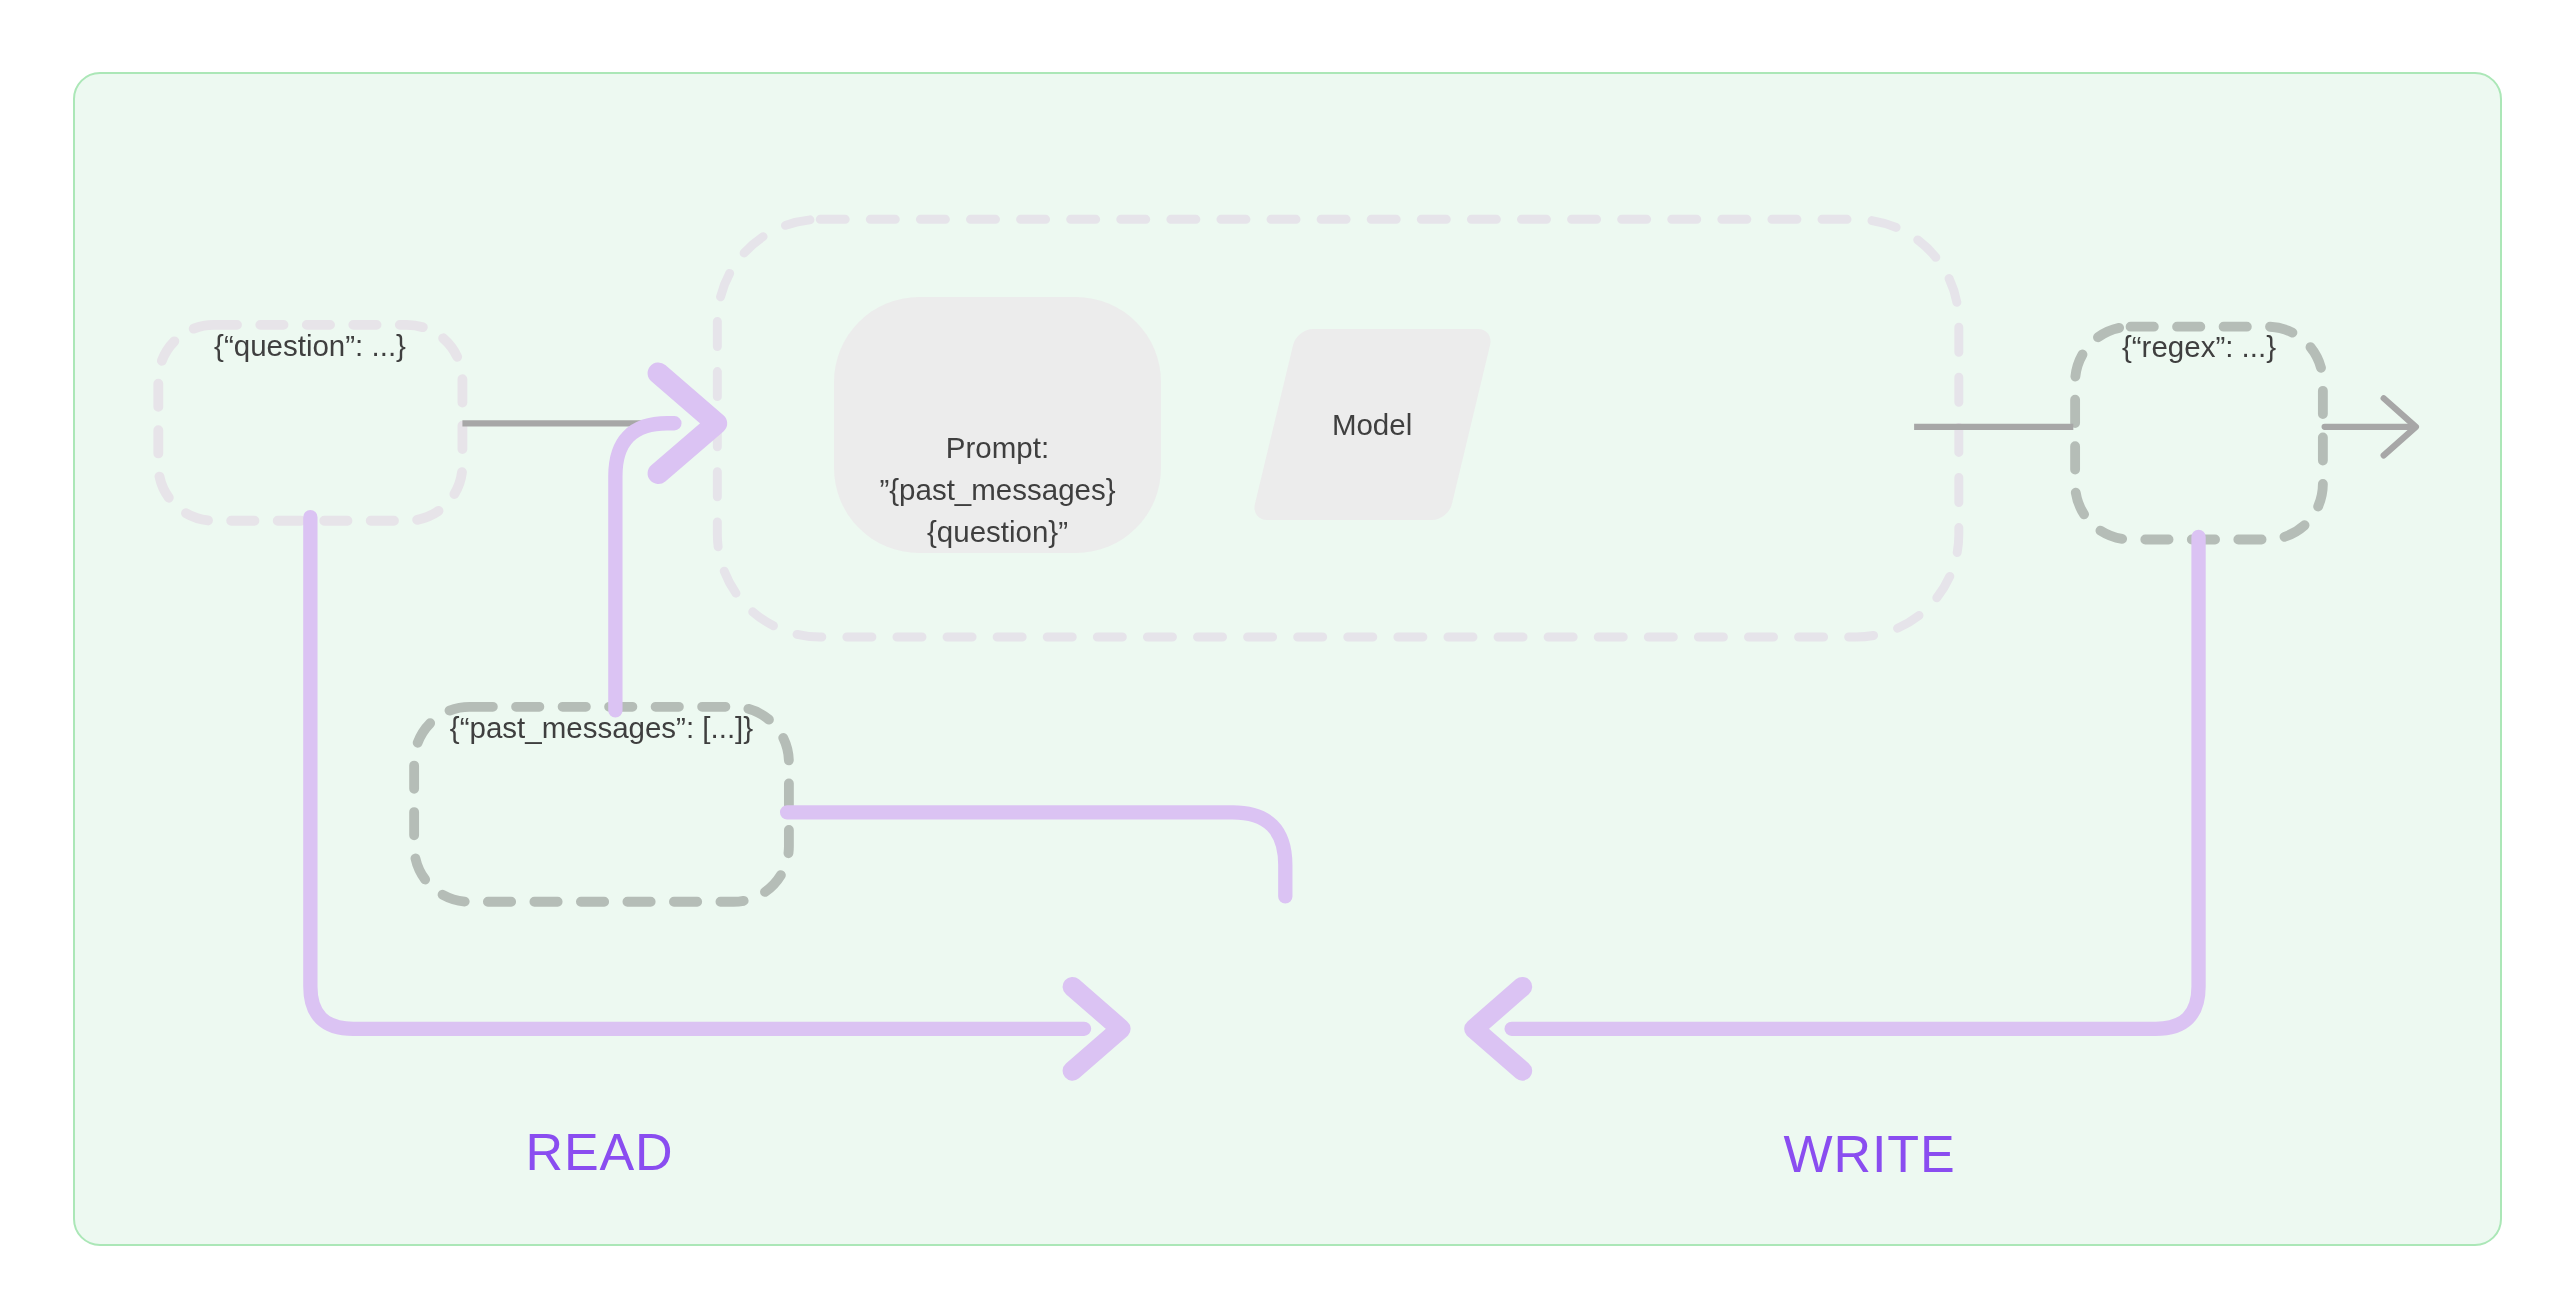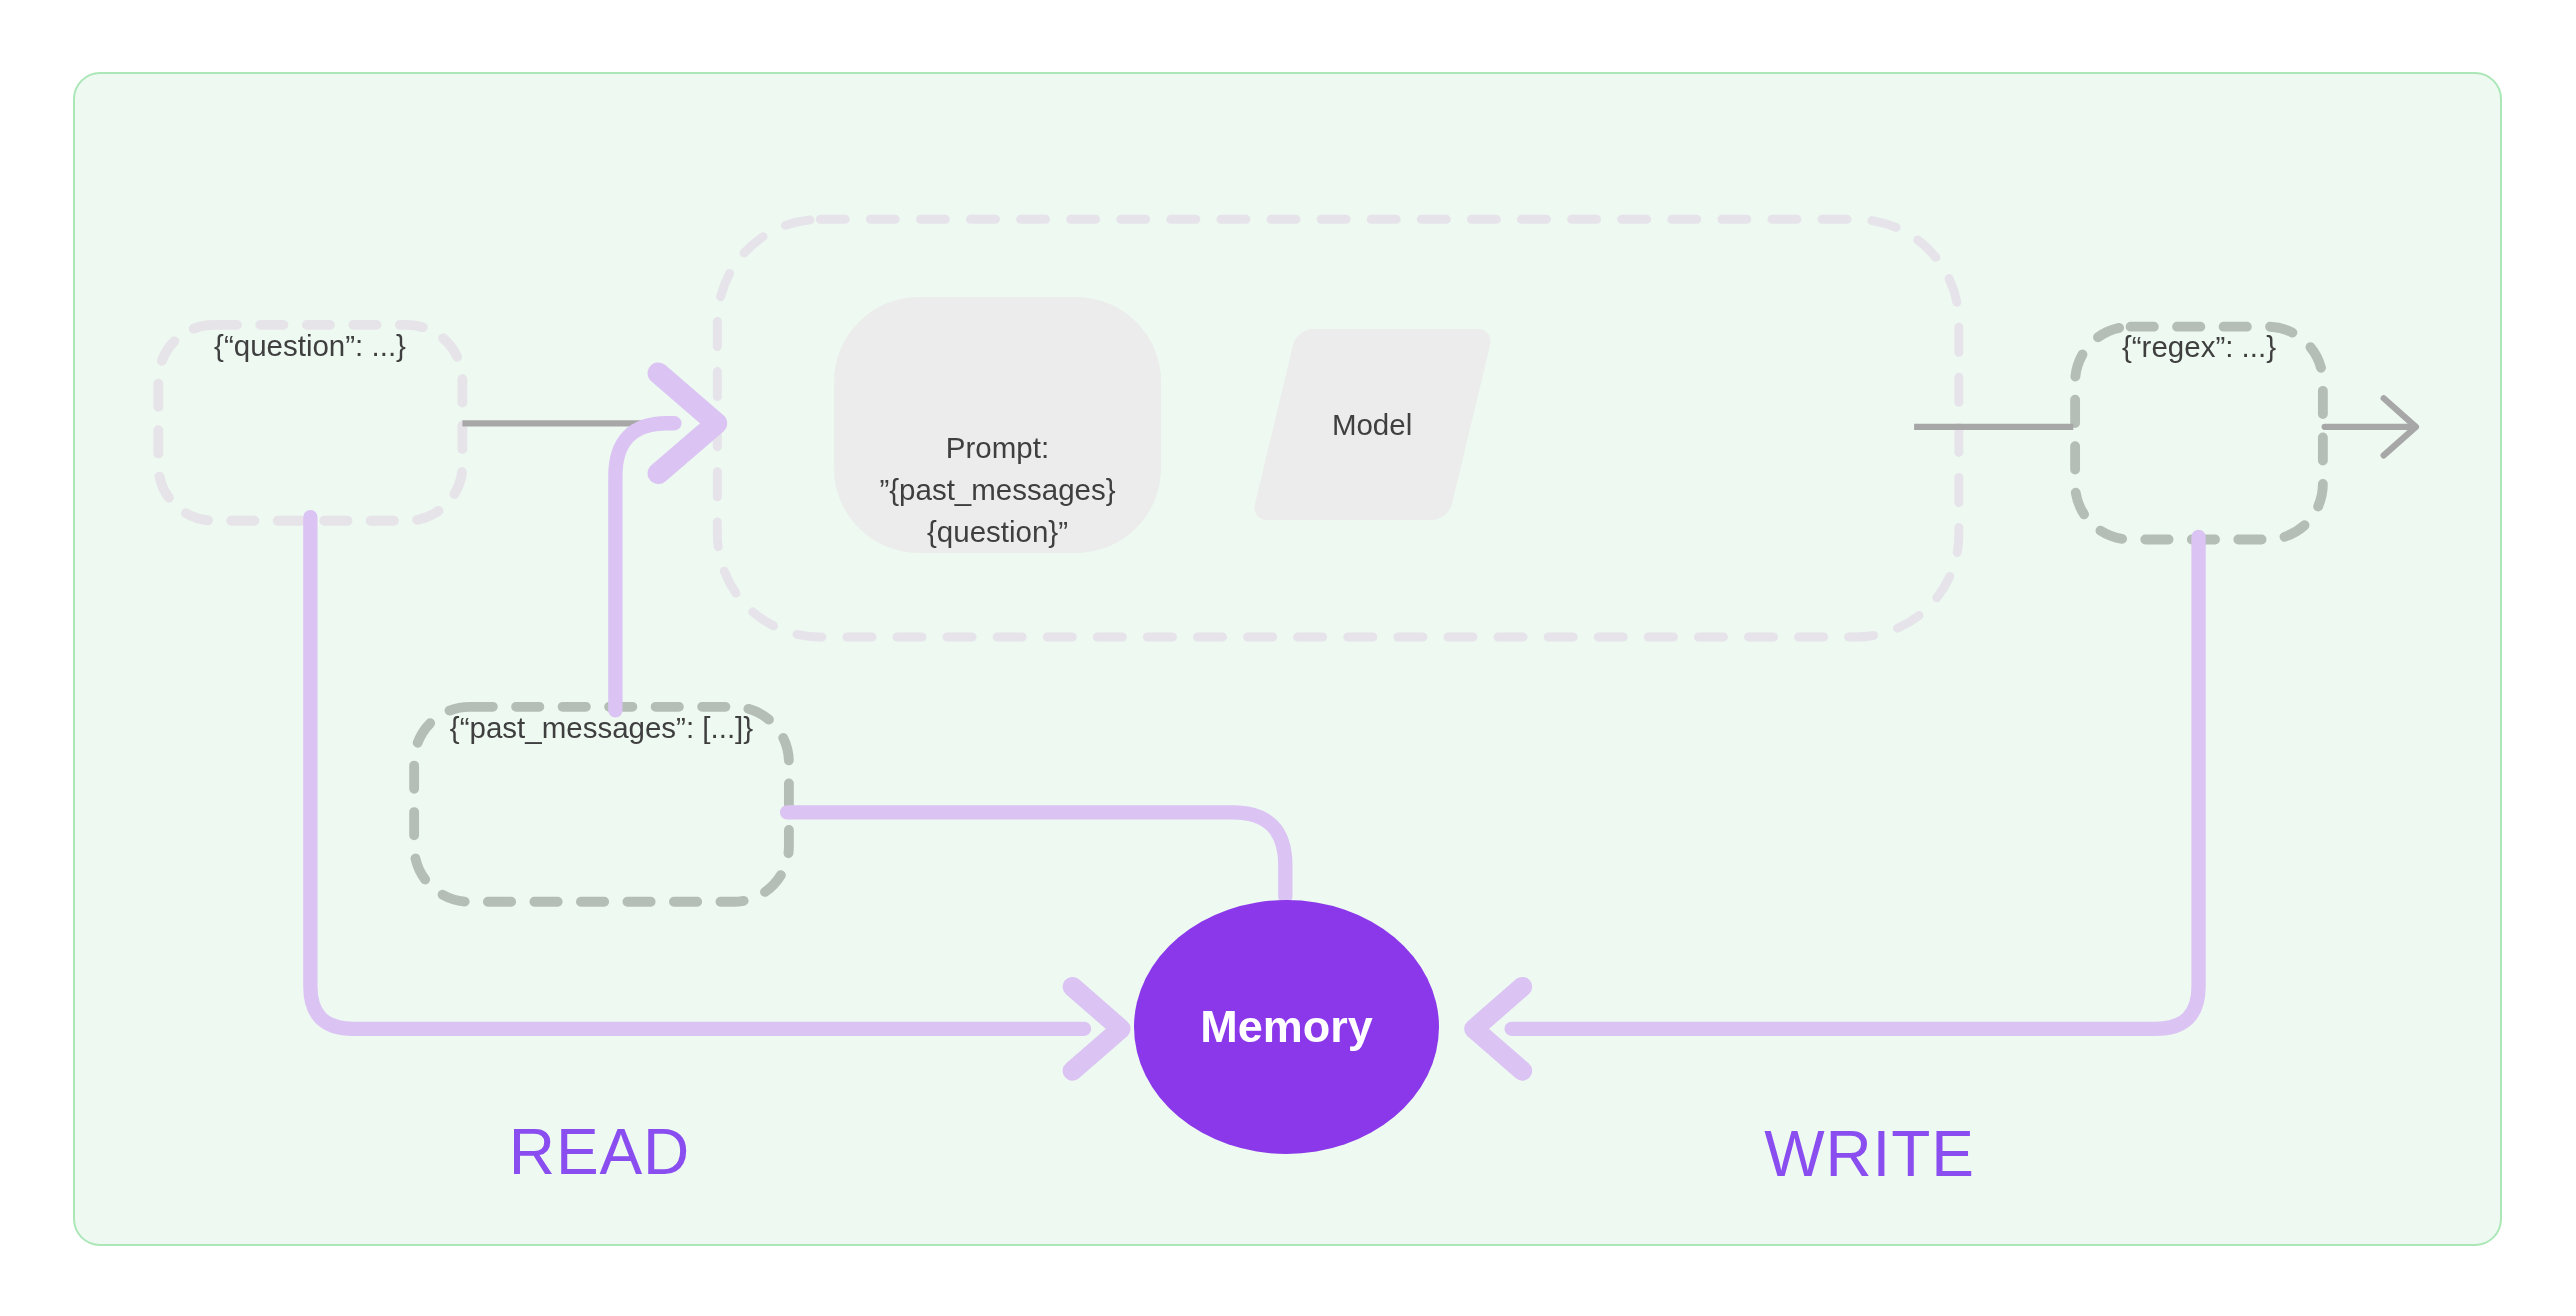"Memory" div.memory-node { html: <div> <span>Memory</span> </div> -> none }
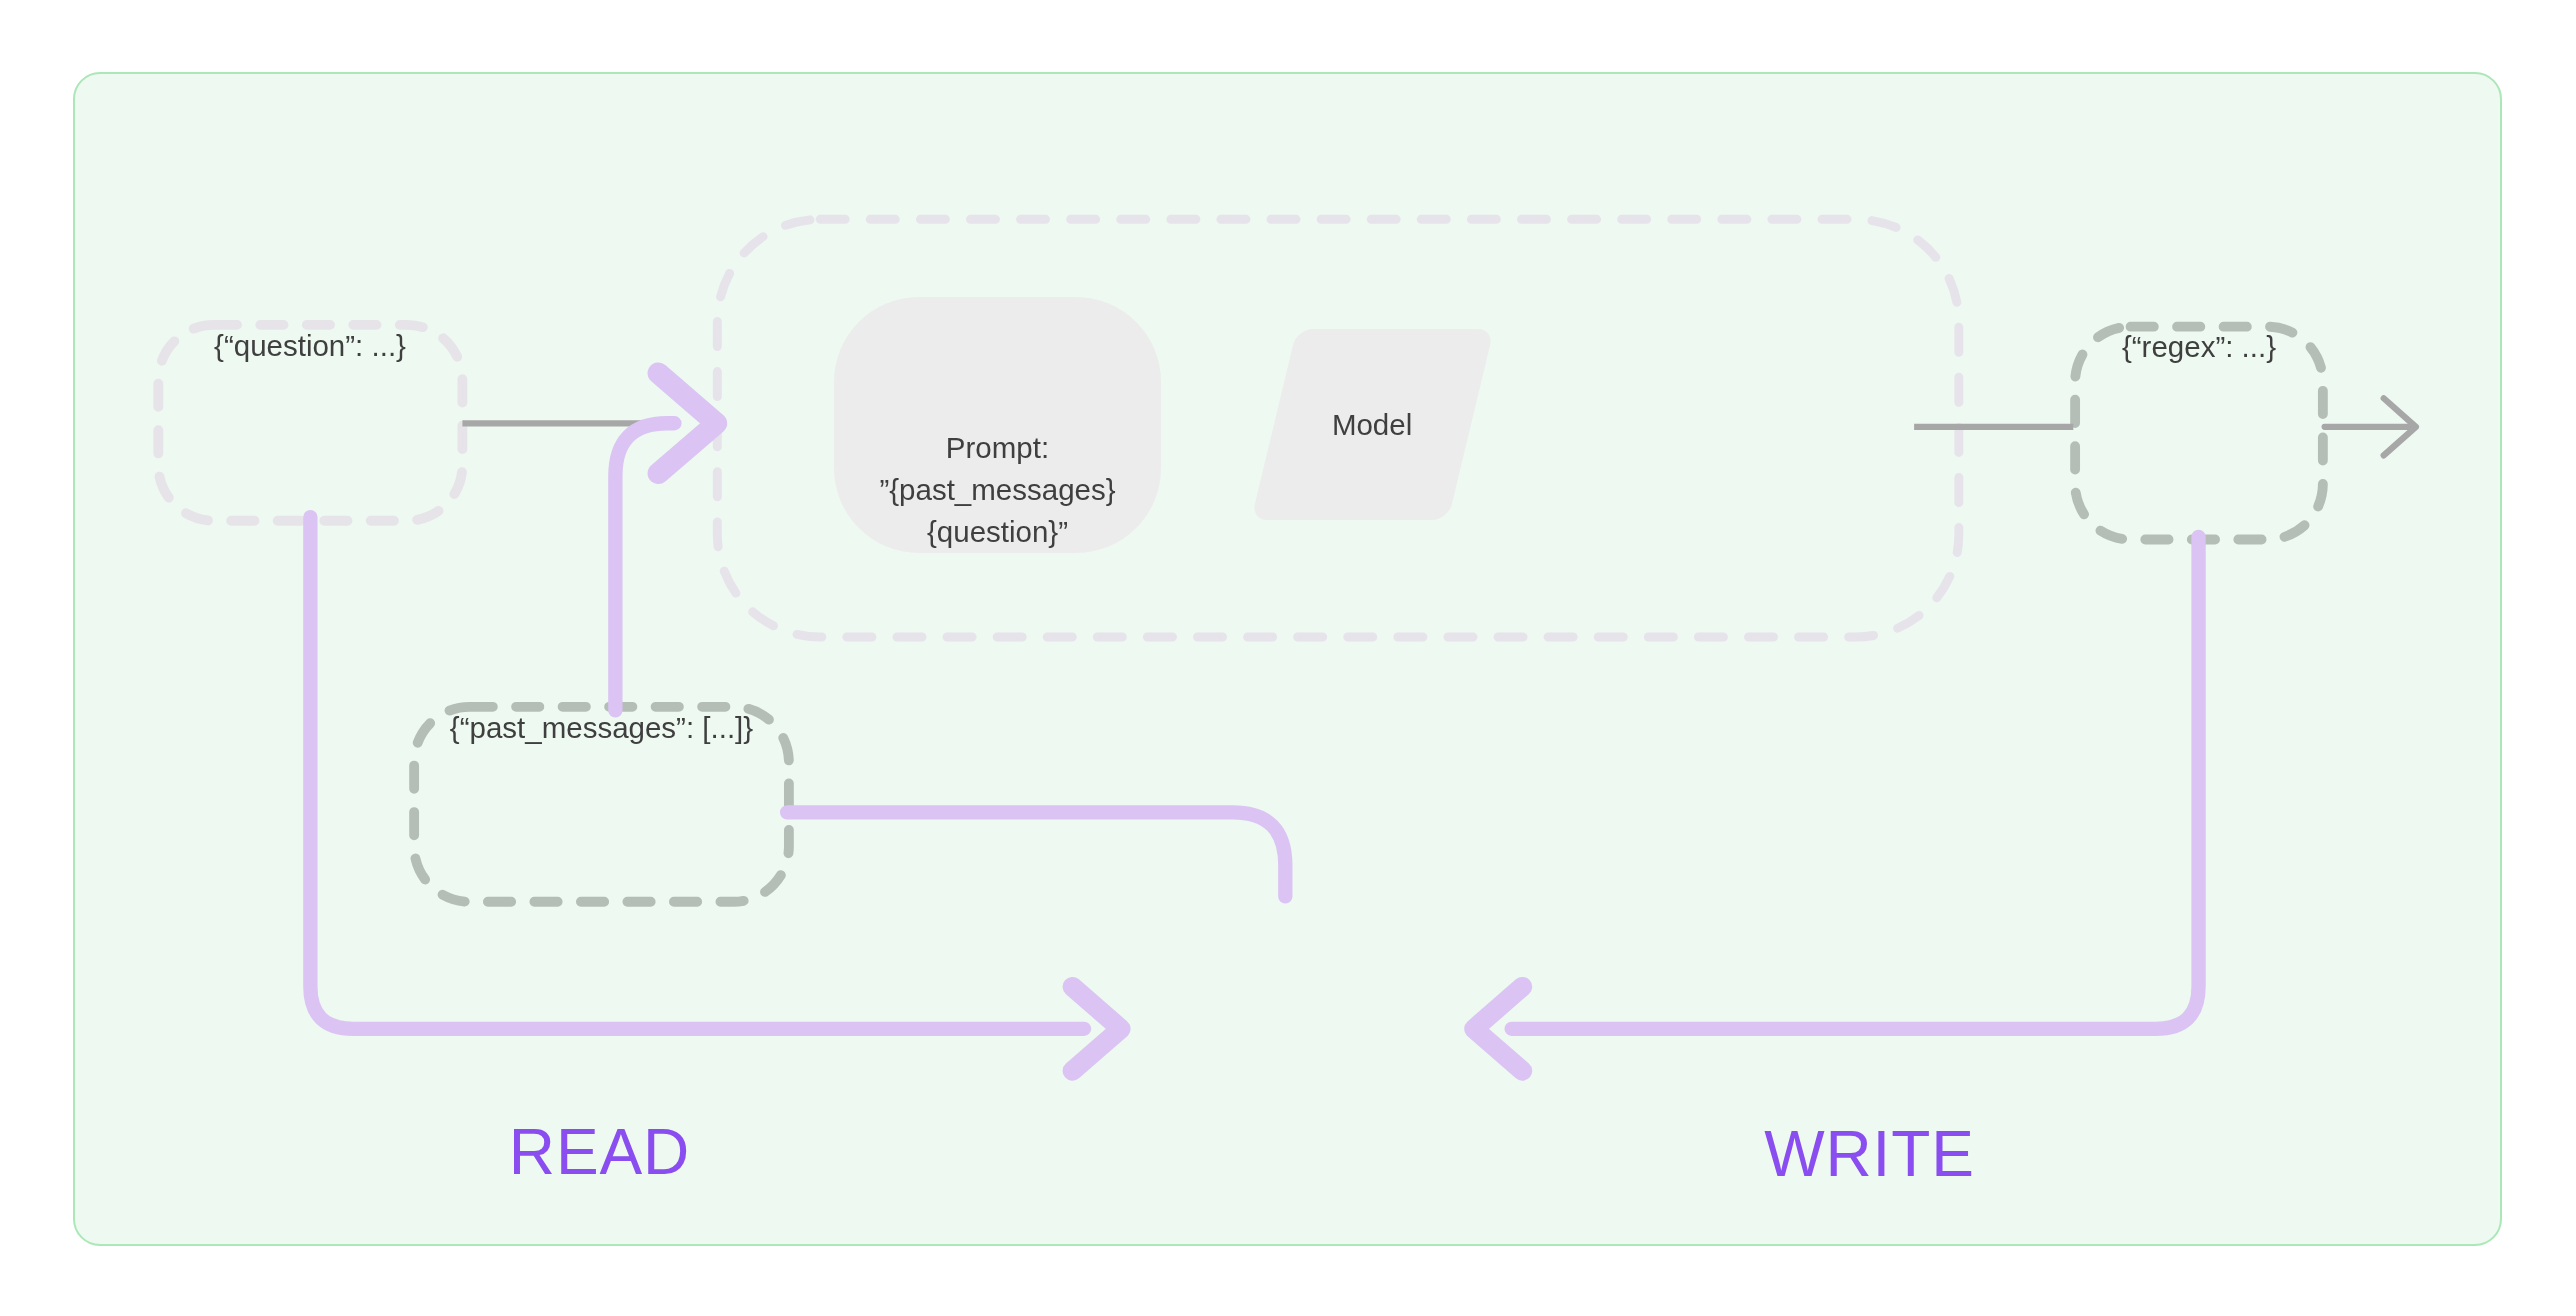"READ" .big-label { font-size: 64px -> 52px }
